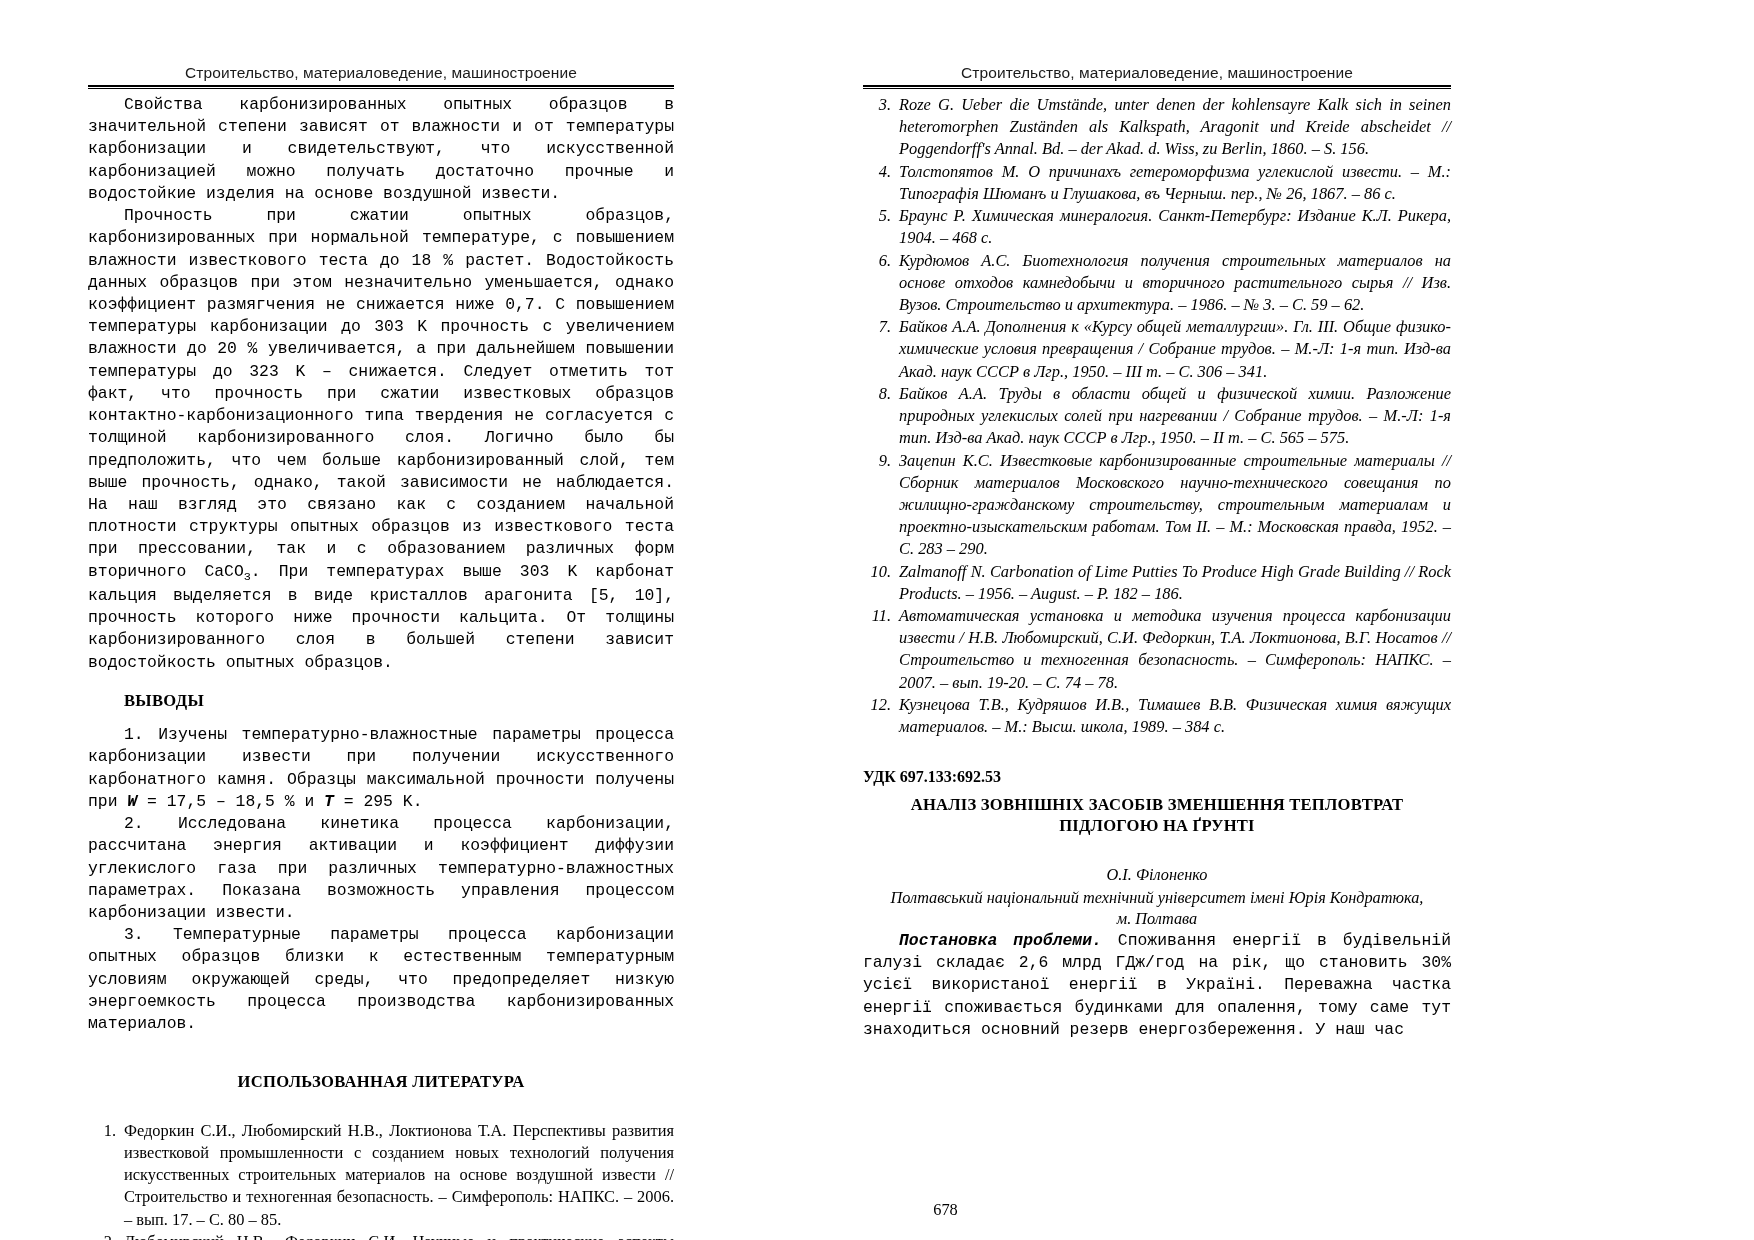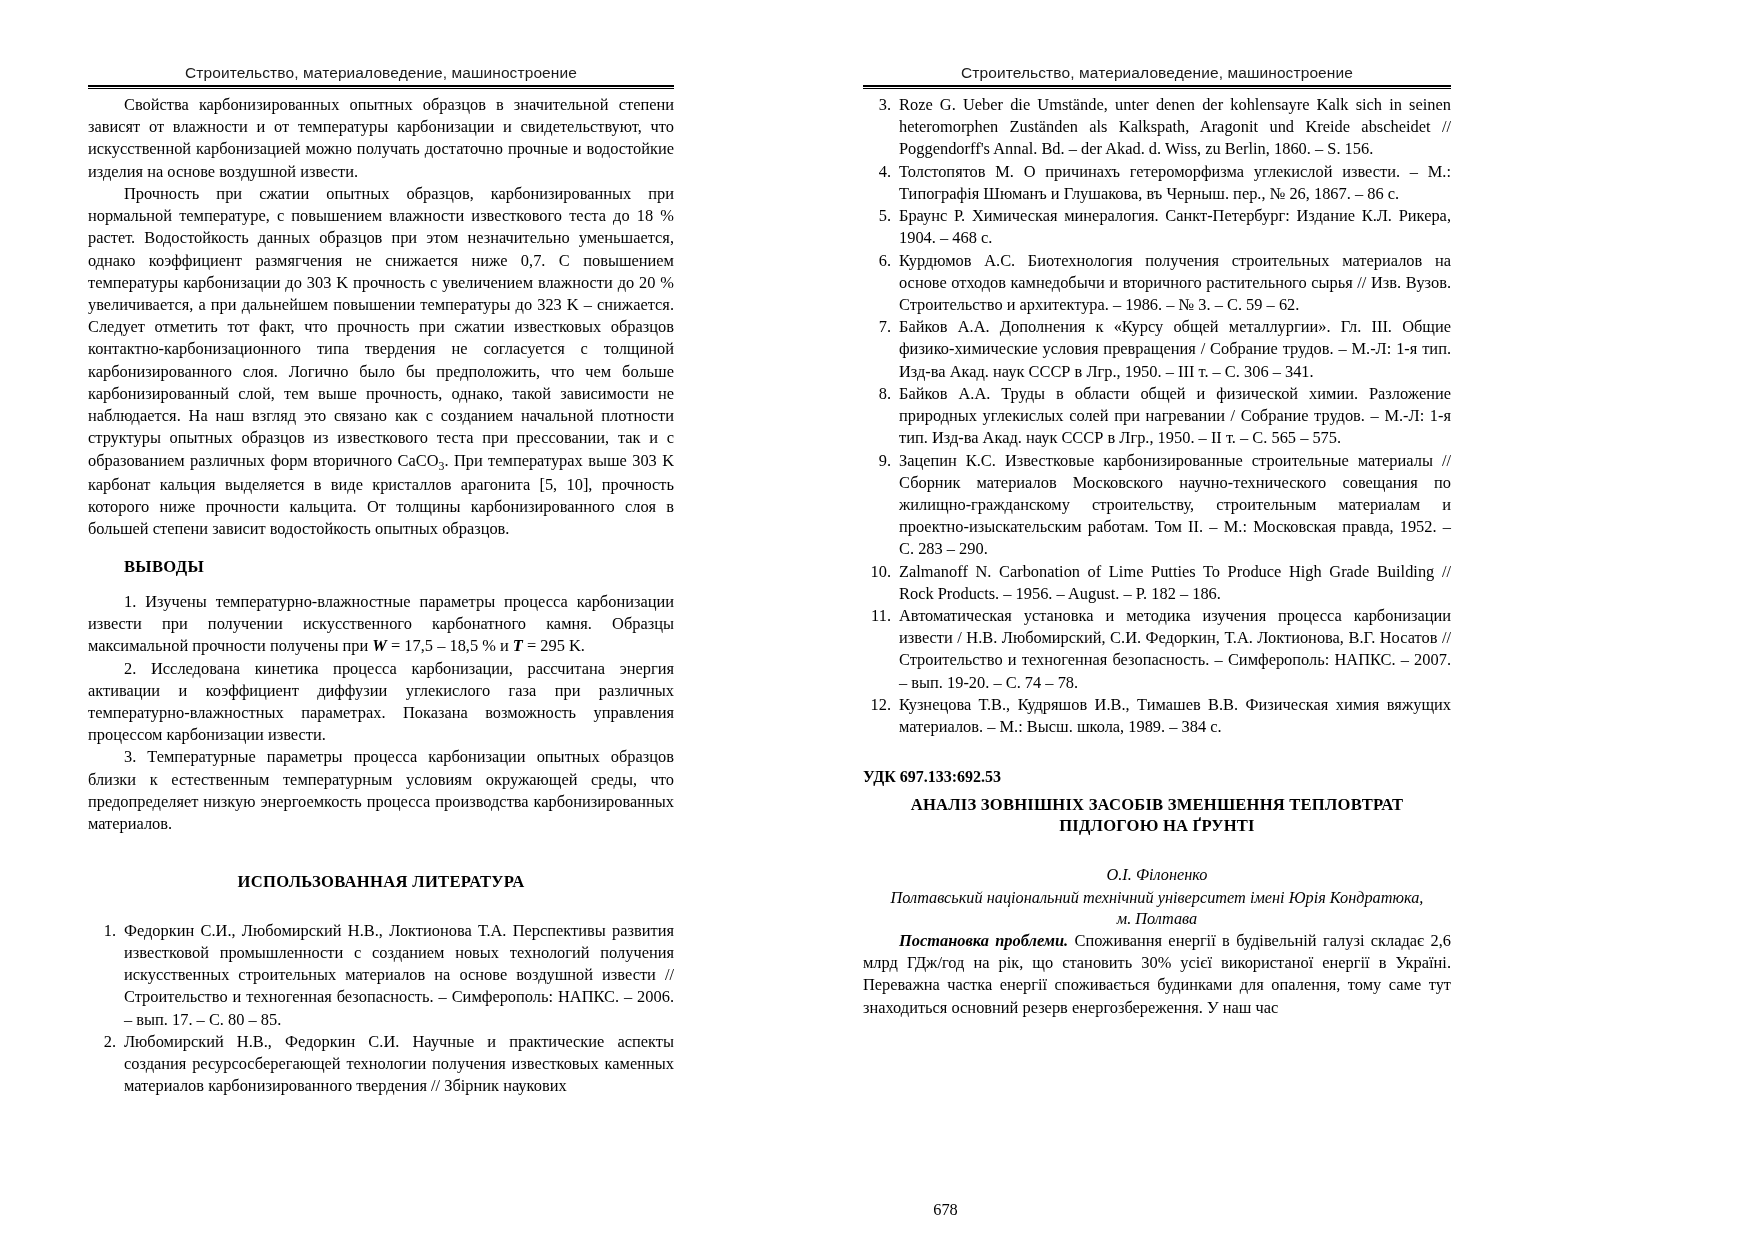"Свойства карбонизированных опытных" p.para { font-family: none -> Liberation Mono, monospace }
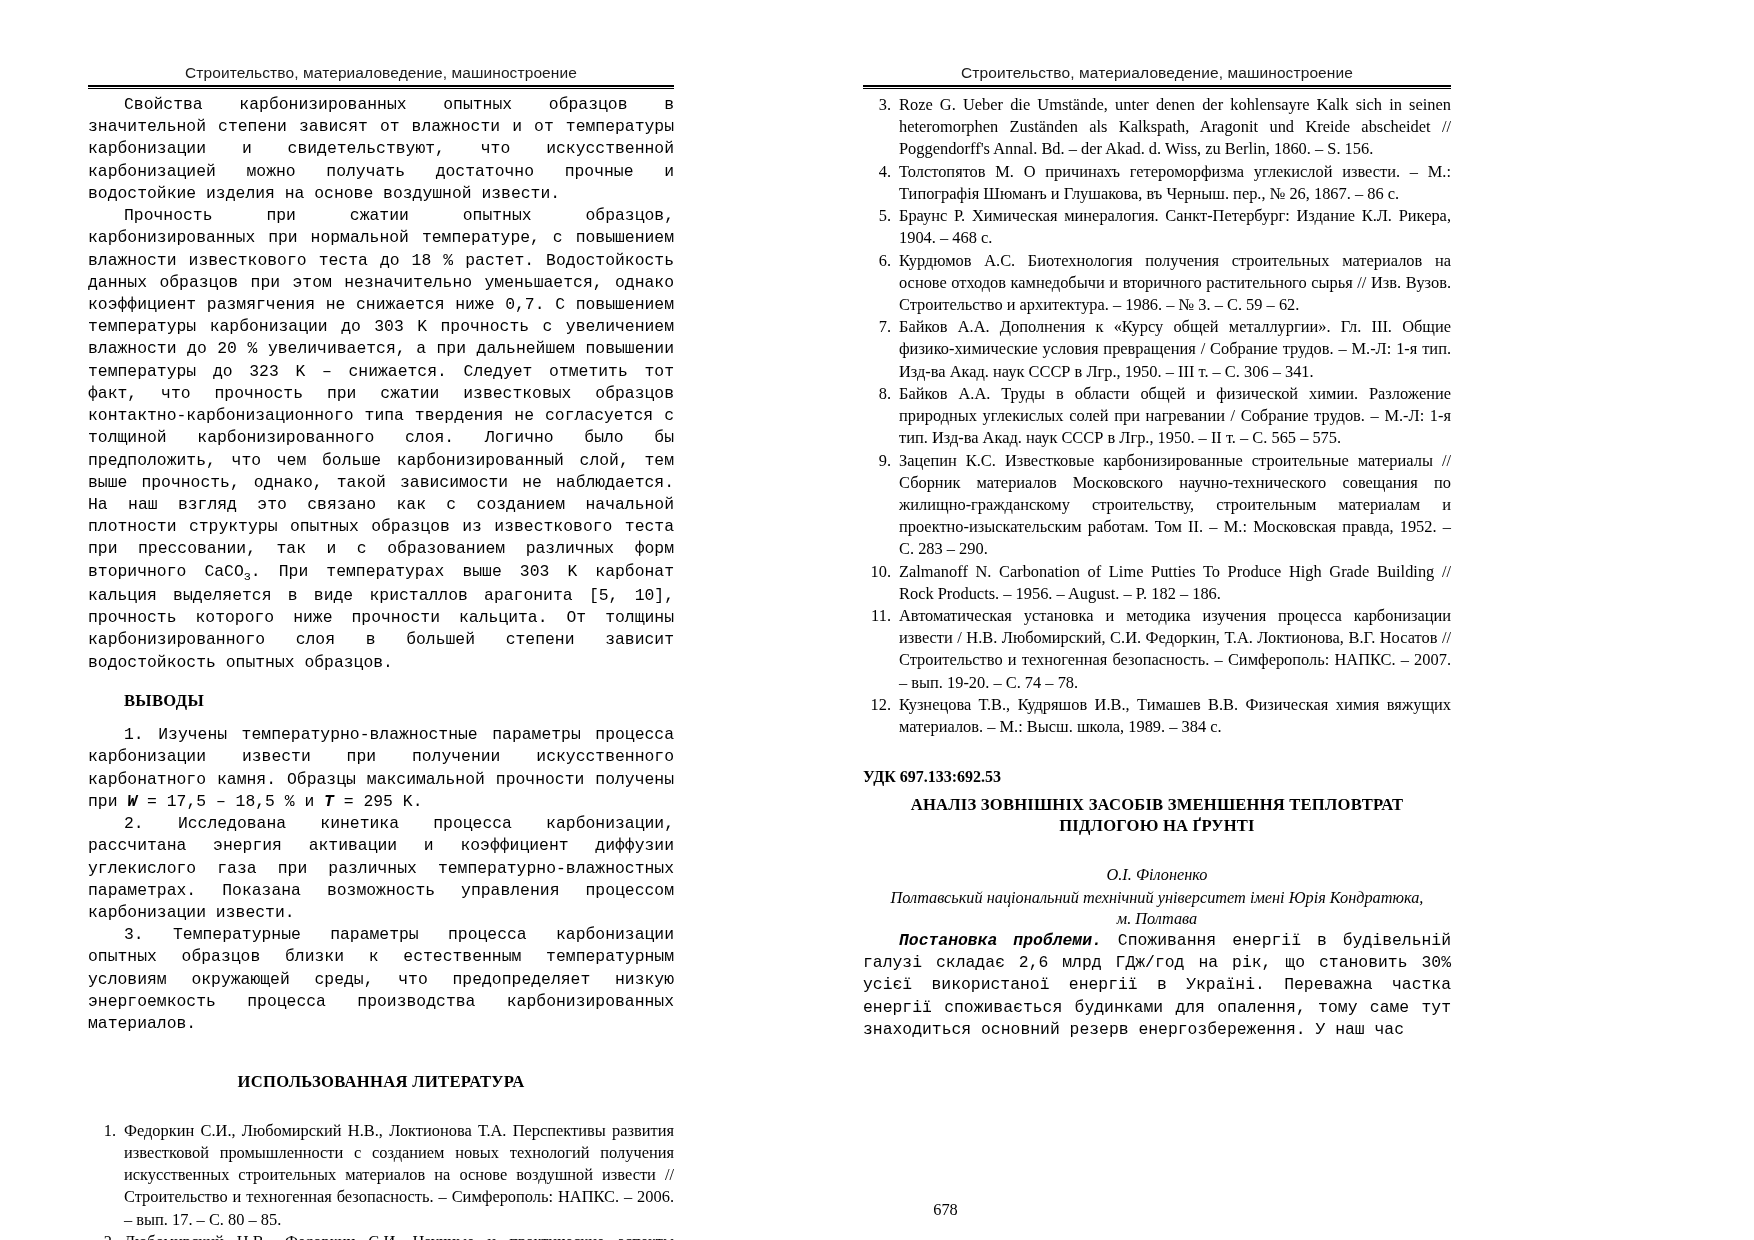"Roze G. Ueber die Umstände," ol.reflist.start-at-3 { font-style: none -> italic }
